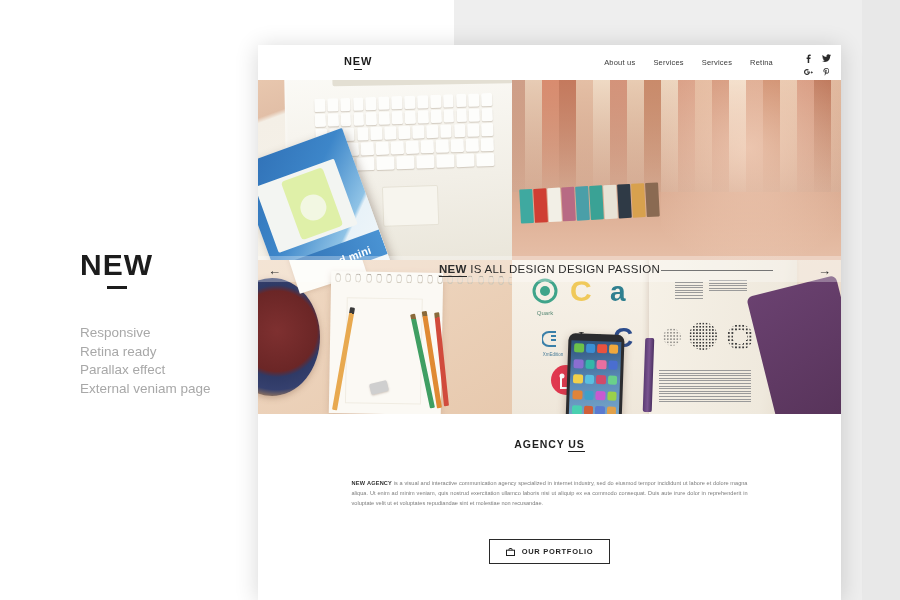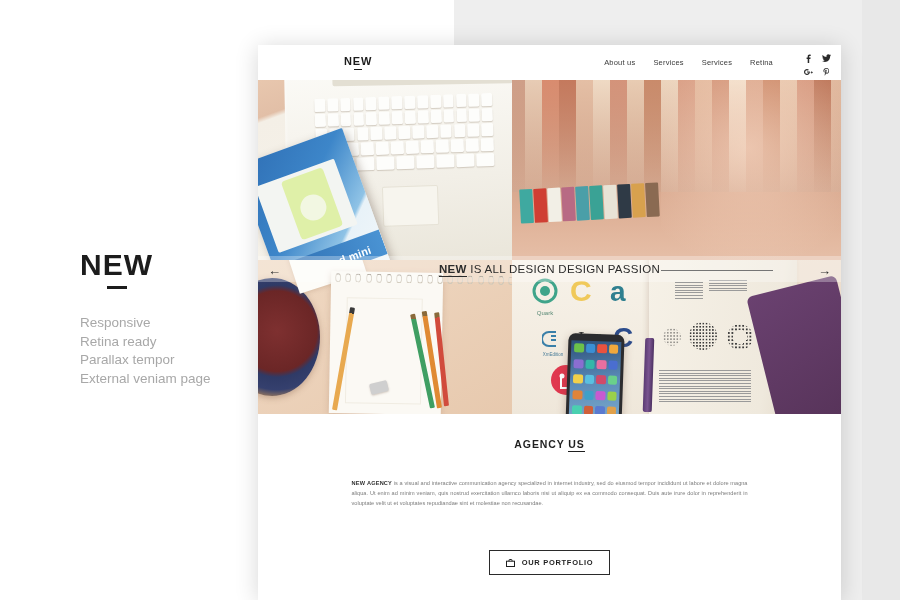"Responsive" .promo-features { margin-top: 34px -> 44px }
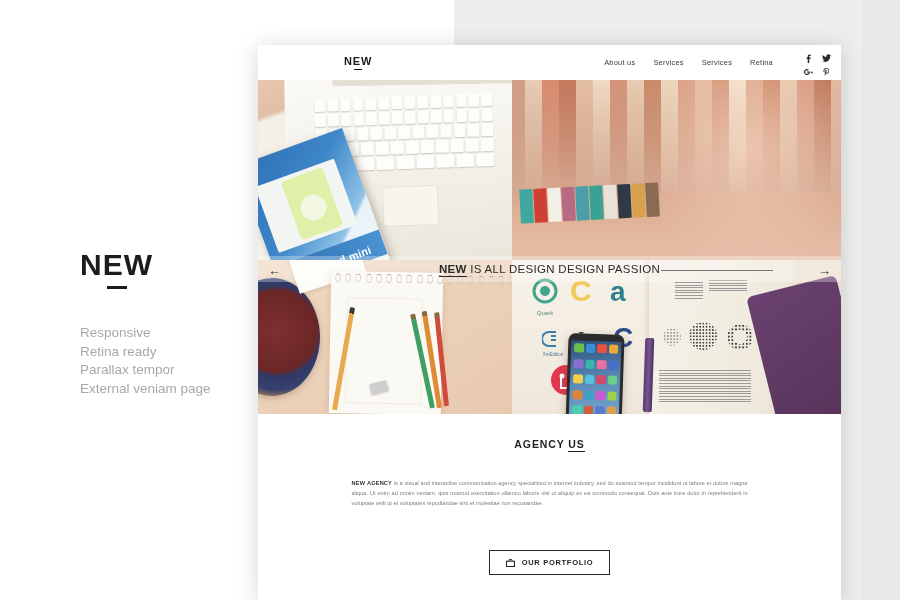"Parallax tempor" li { text: tempor -> effect }
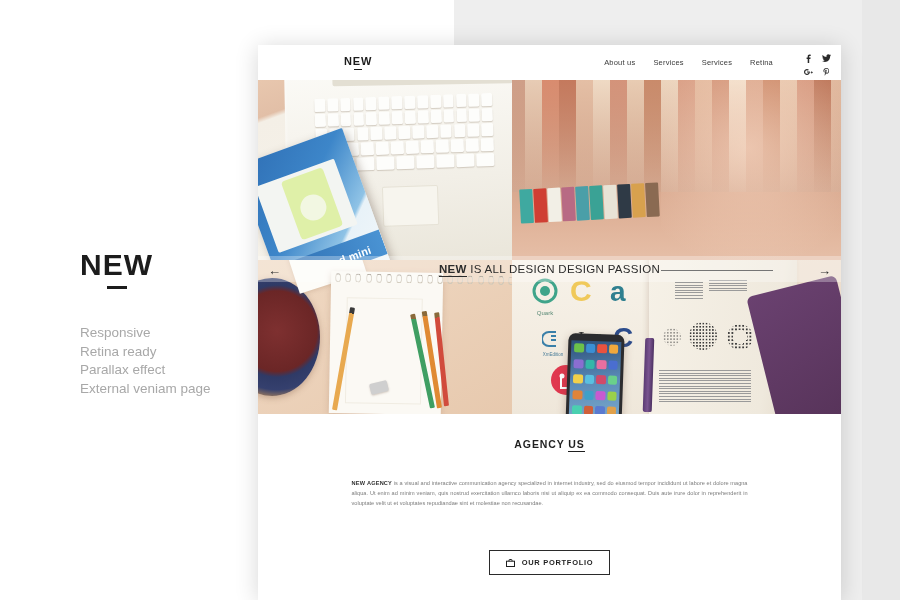"OUR PORTFOLIO" .portfolio-btn-wrap { margin-top: 42px -> 31px }
